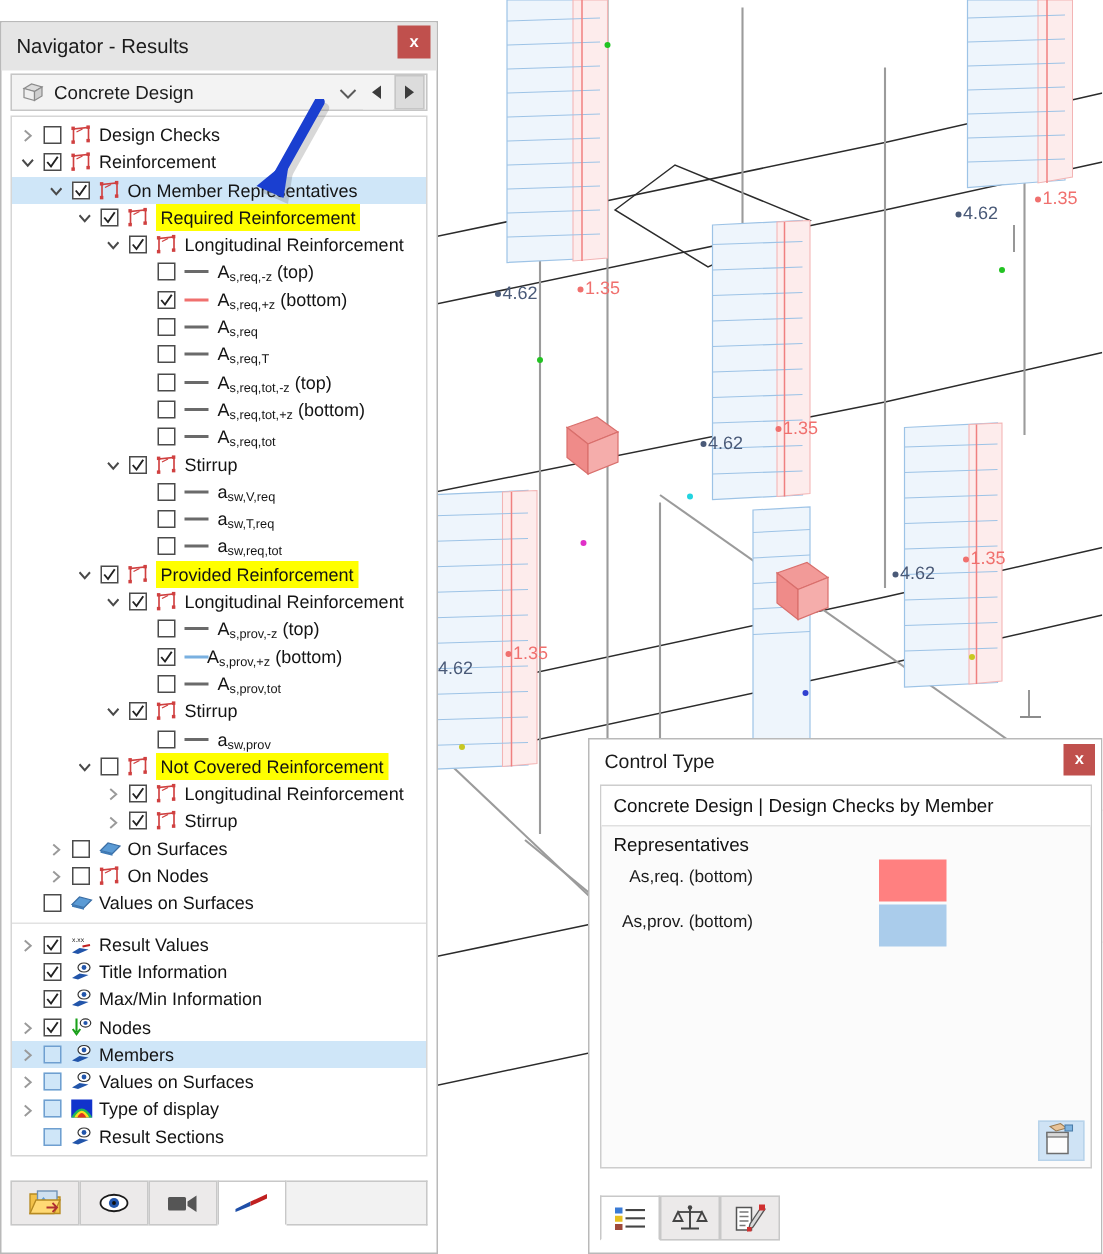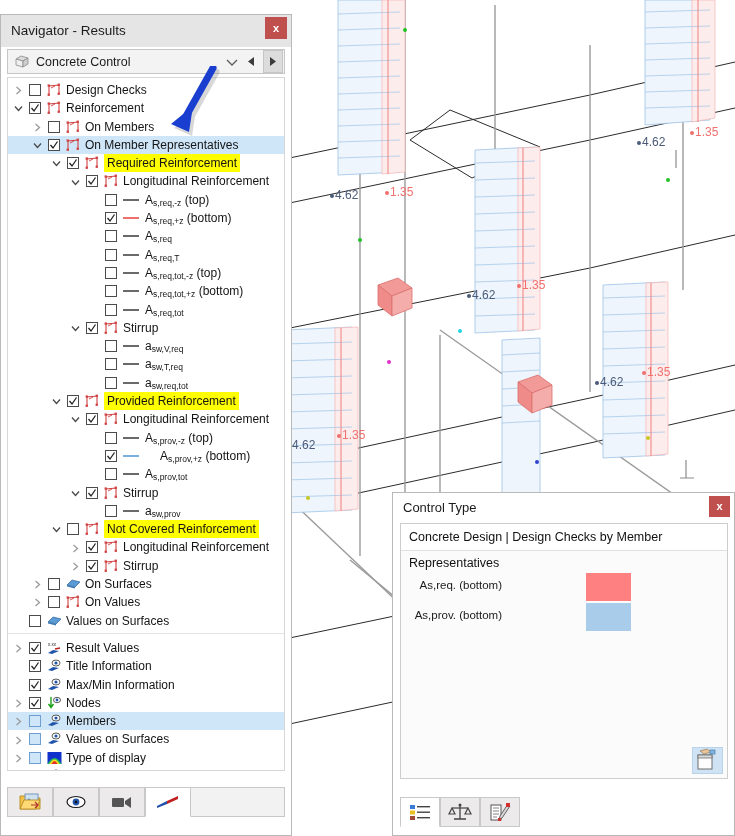"Concrete Control" span.combo-text { text: Control -> Design }
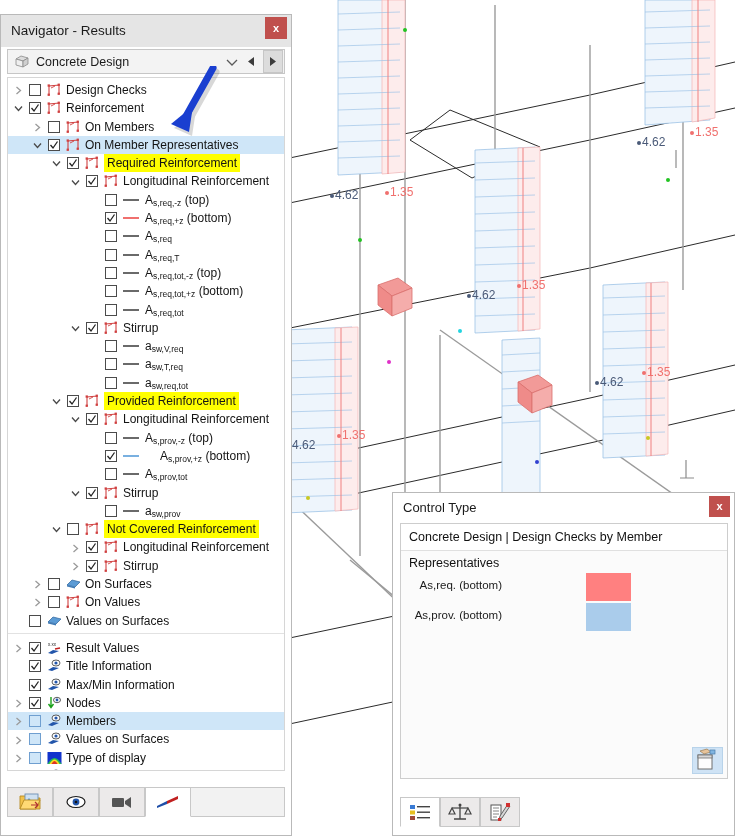"On Members" div.row { html: <div> <span><svg> <path></path> </svg></span> <span></span> <span><svg> <path></path> <path></path> <rect></rect> <rect></rect> <rect></rect> <rect></rect> </svg></span> <span>On Members</span> </div> -> none }
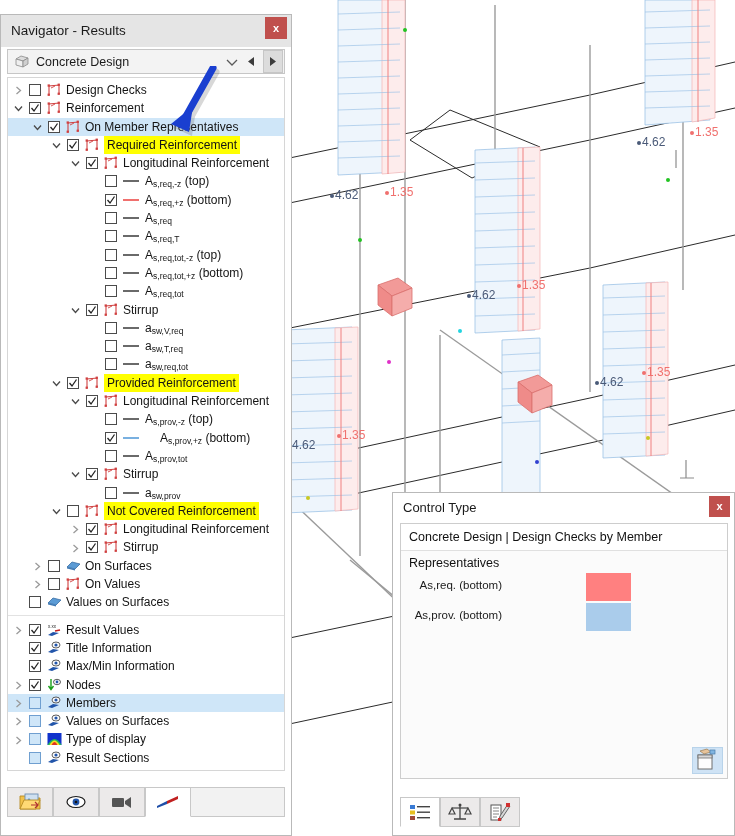"As,prov,+z (bottom)" span.lbl { left: 152px -> 130px }
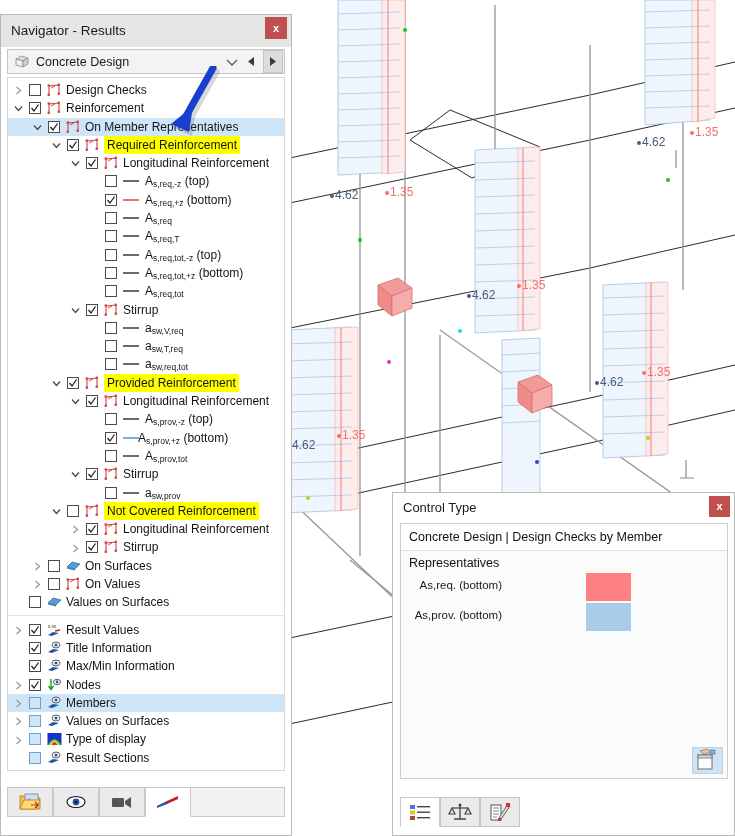"On Values" span.lbl { text: Values -> Nodes }
